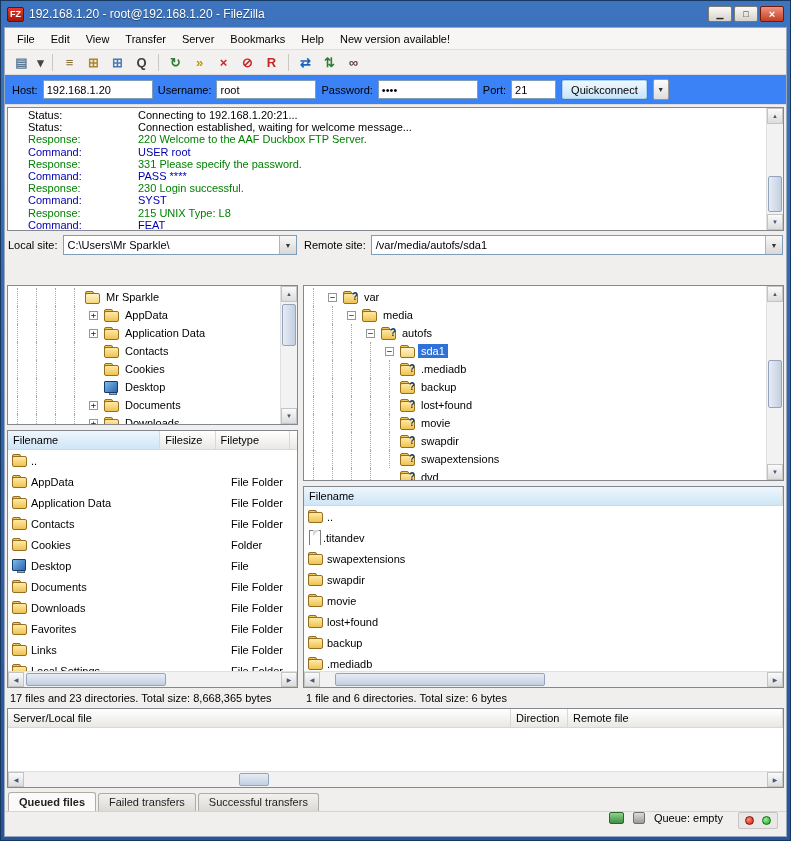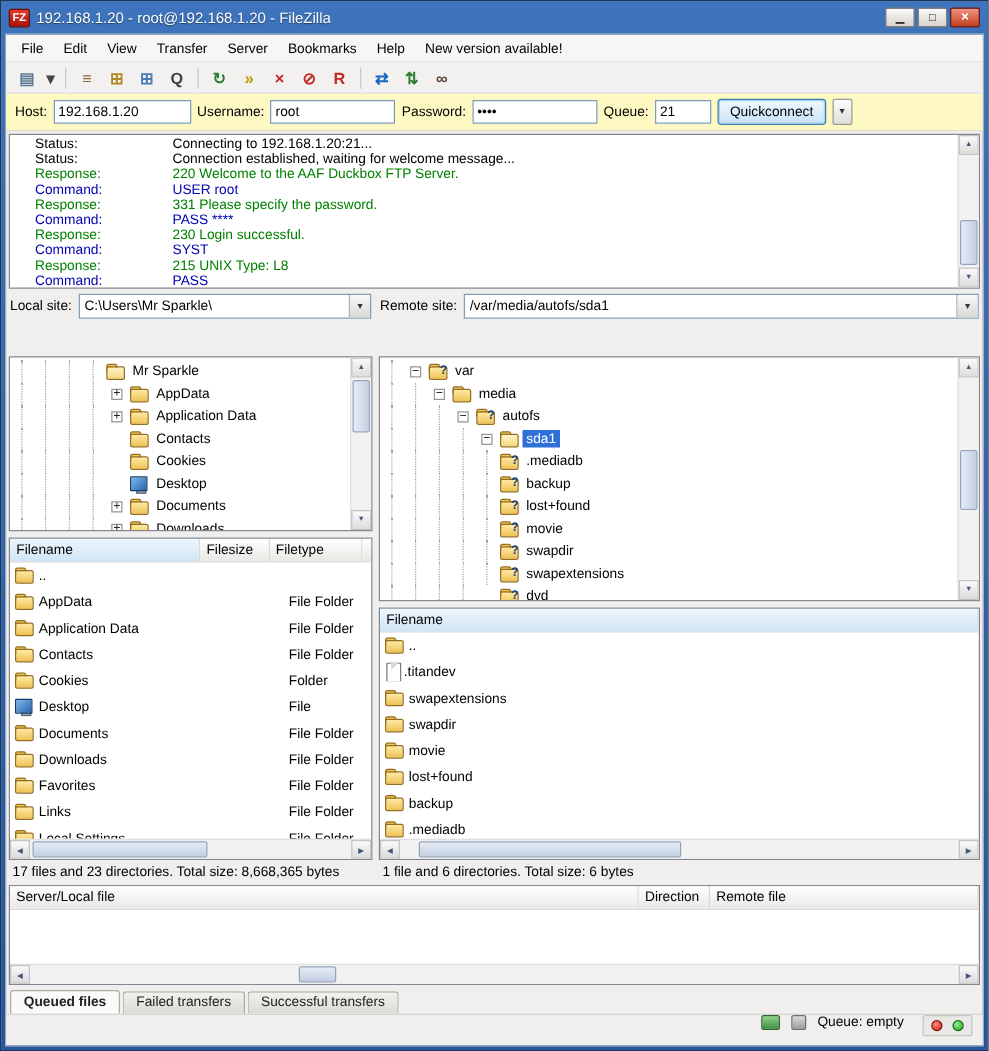"Host:" .qcbar { background: #fef9c3 -> #3b82f6 }
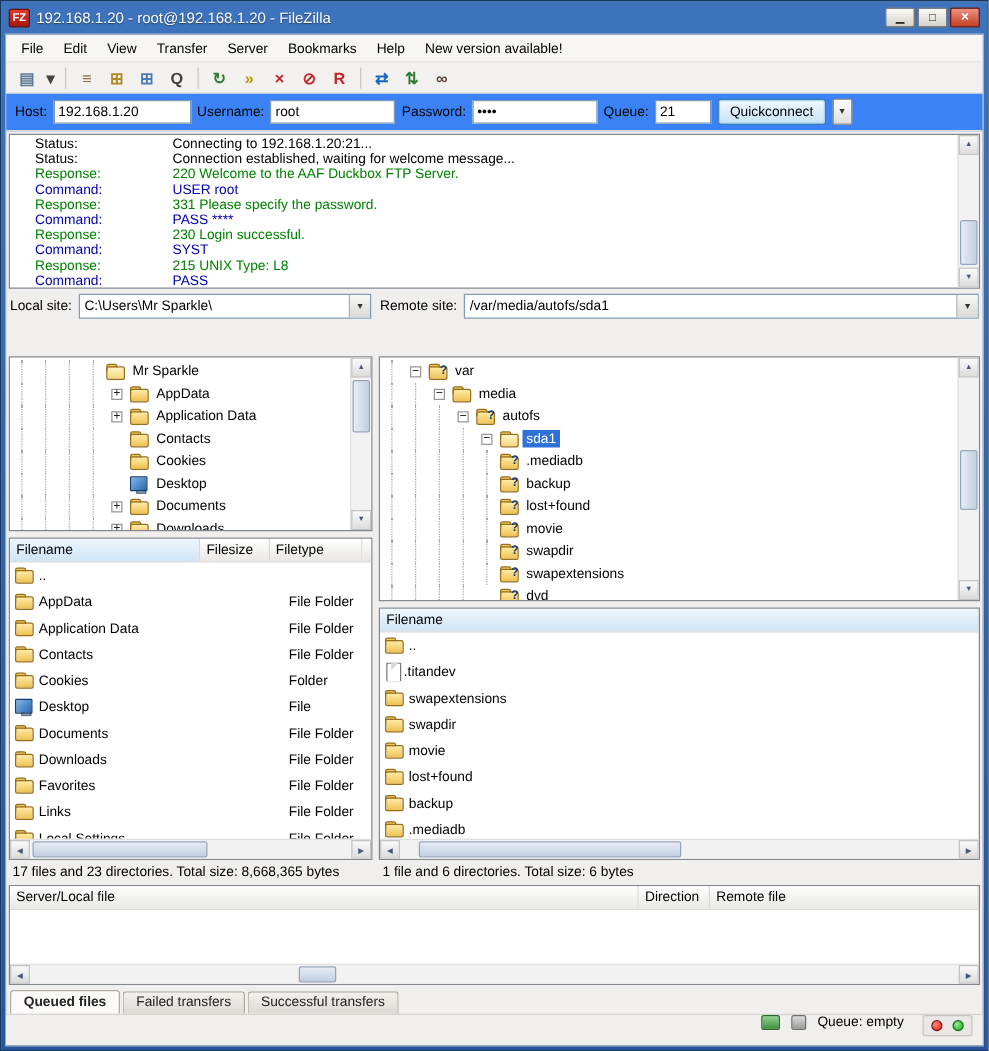"Queue:" span.qc-label { text: Queue -> Port }
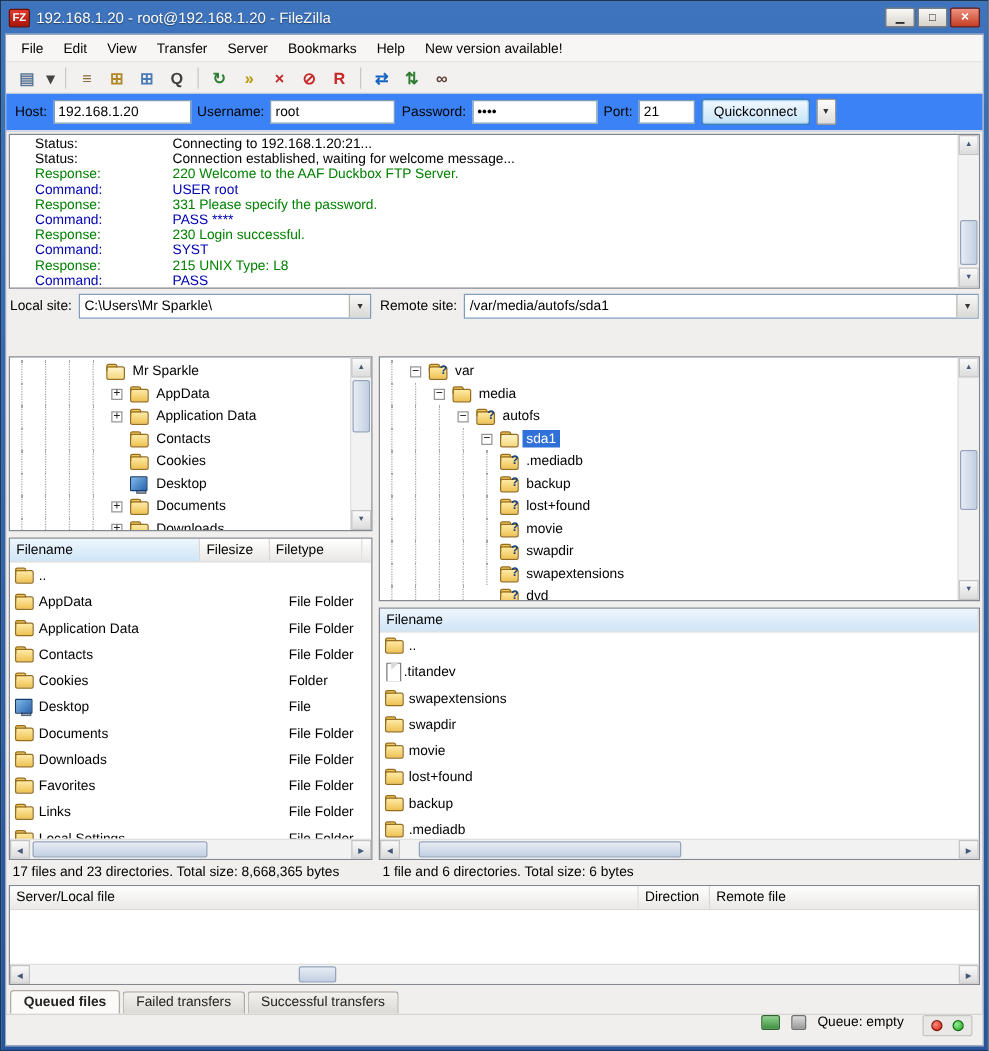"PASS" span { text: PASS -> FEAT }
